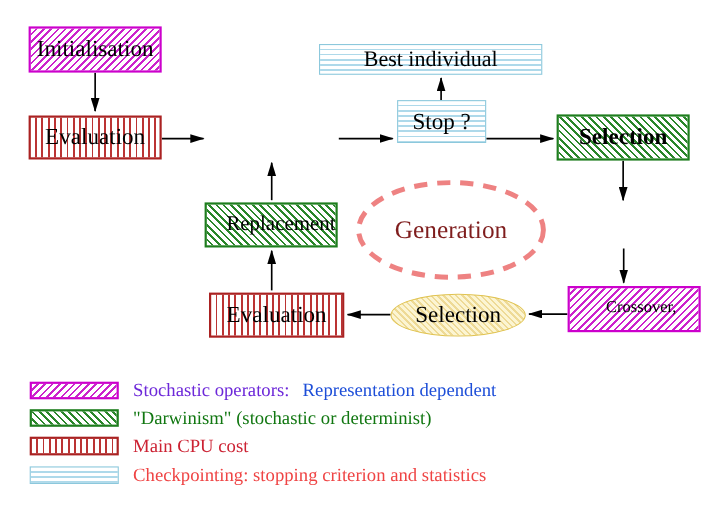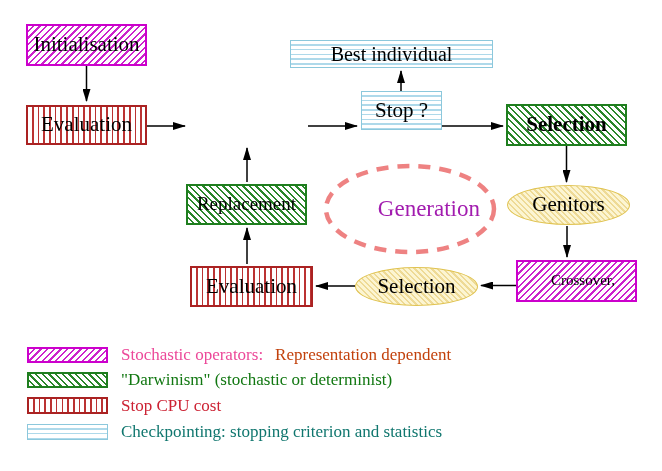"Replacement" div.node { justify-content: none -> flex-end }
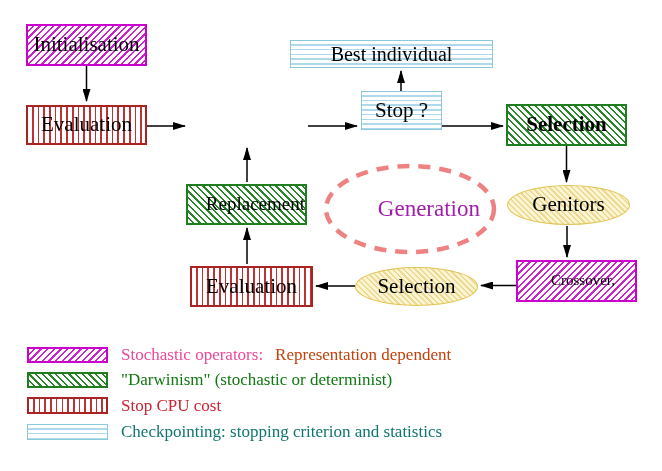"Generation" .generation-label { color: #a21caf -> #7f1d1d; text-align: right -> center }
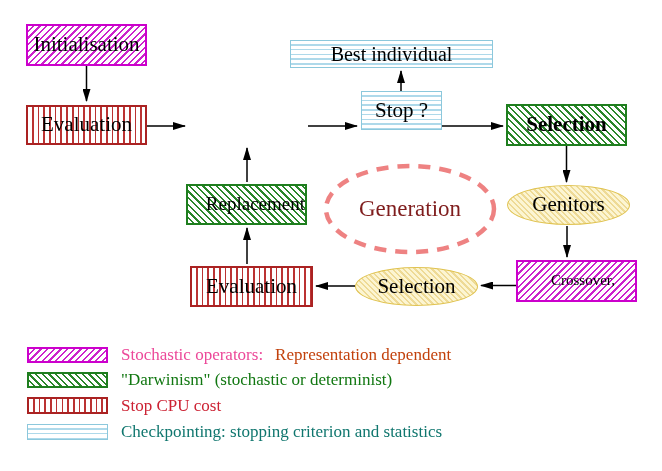"Genitors" div.node { html: <div> <span>Genitors</span> </div> -> none }
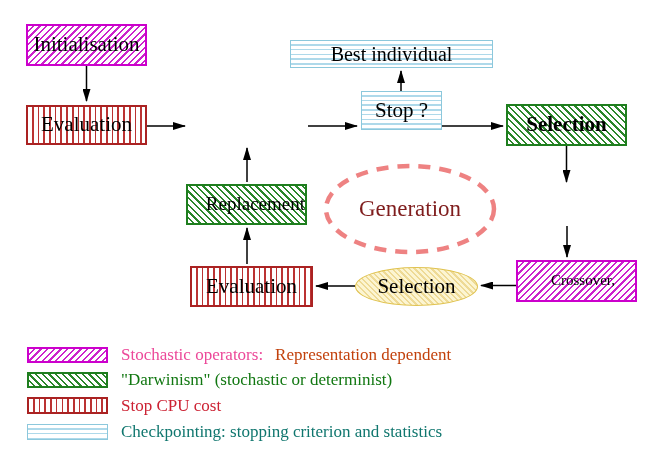"Stochastic operators:" span { color: #ec4899 -> #6d28d9 }
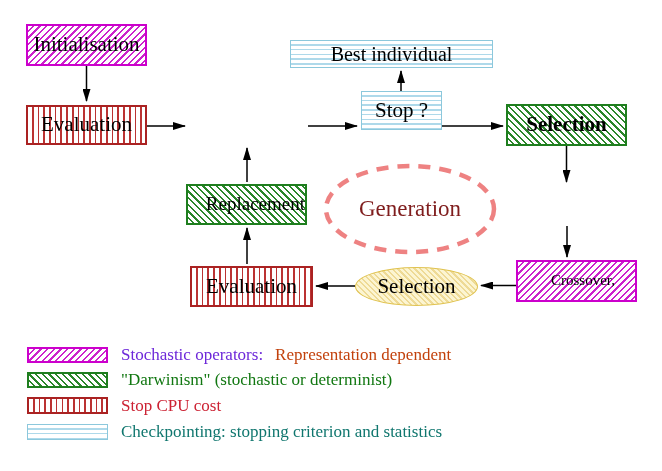"Representation dependent" span.lt-suffix { color: #c2410c -> #1d4ed8 }
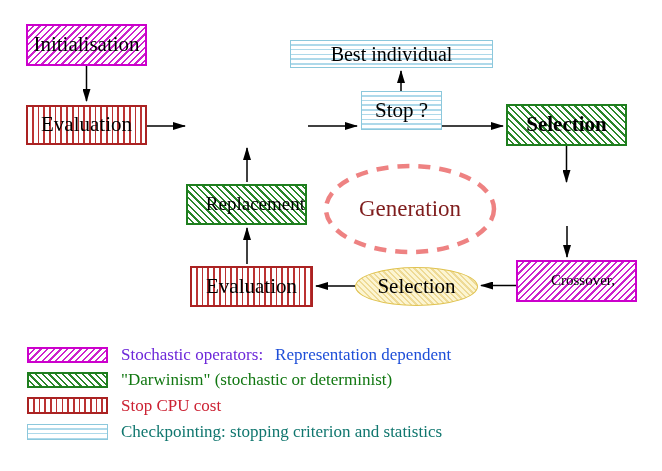"Stop CPU cost" span { text: Stop -> Main }
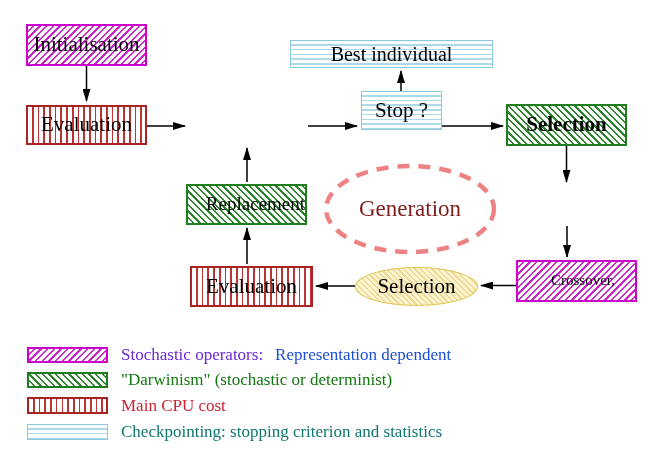"Checkpointing: stopping criterion and" div.legend-text { color: #0f766e -> #ef4444 }
